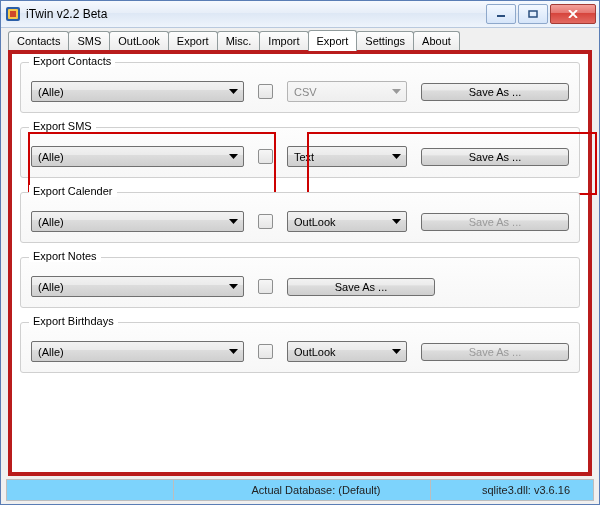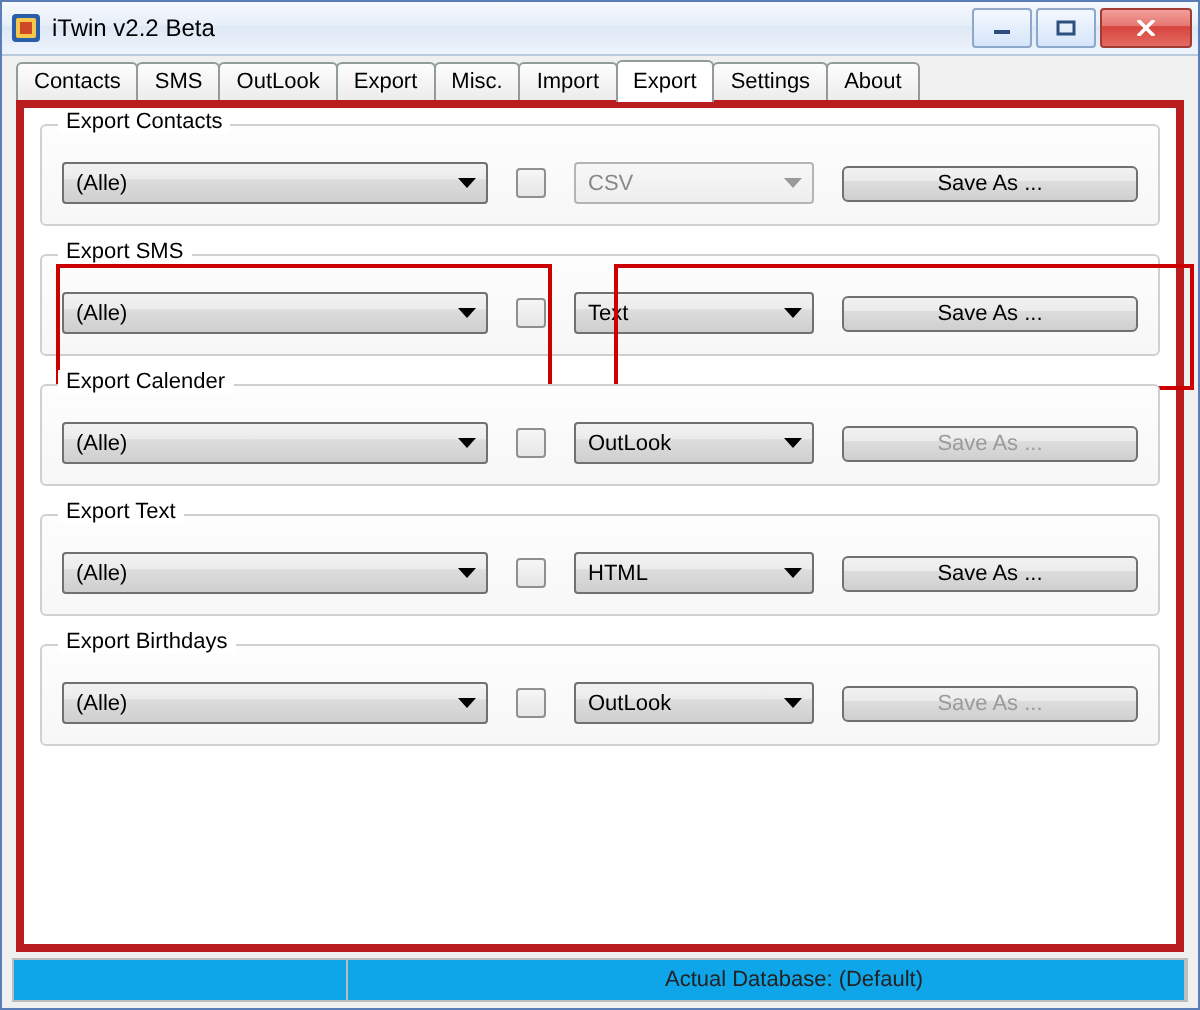"Export Text" div.group-title { text: Text -> Notes }
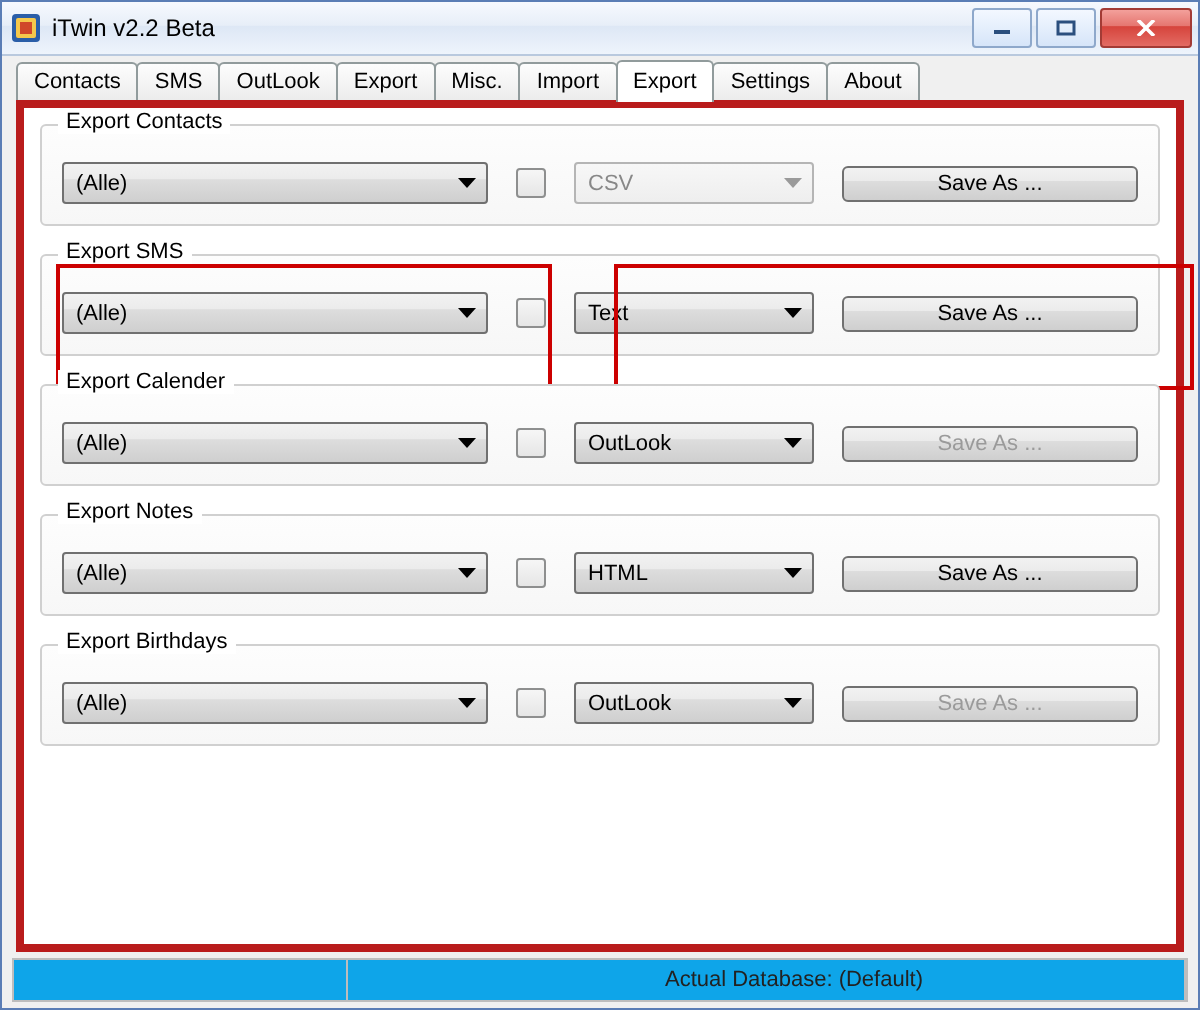"HTML" div.combo { html: <div> <span>HTML</span> <span> <svg> <path></path> </svg> </span> </div> -> none }
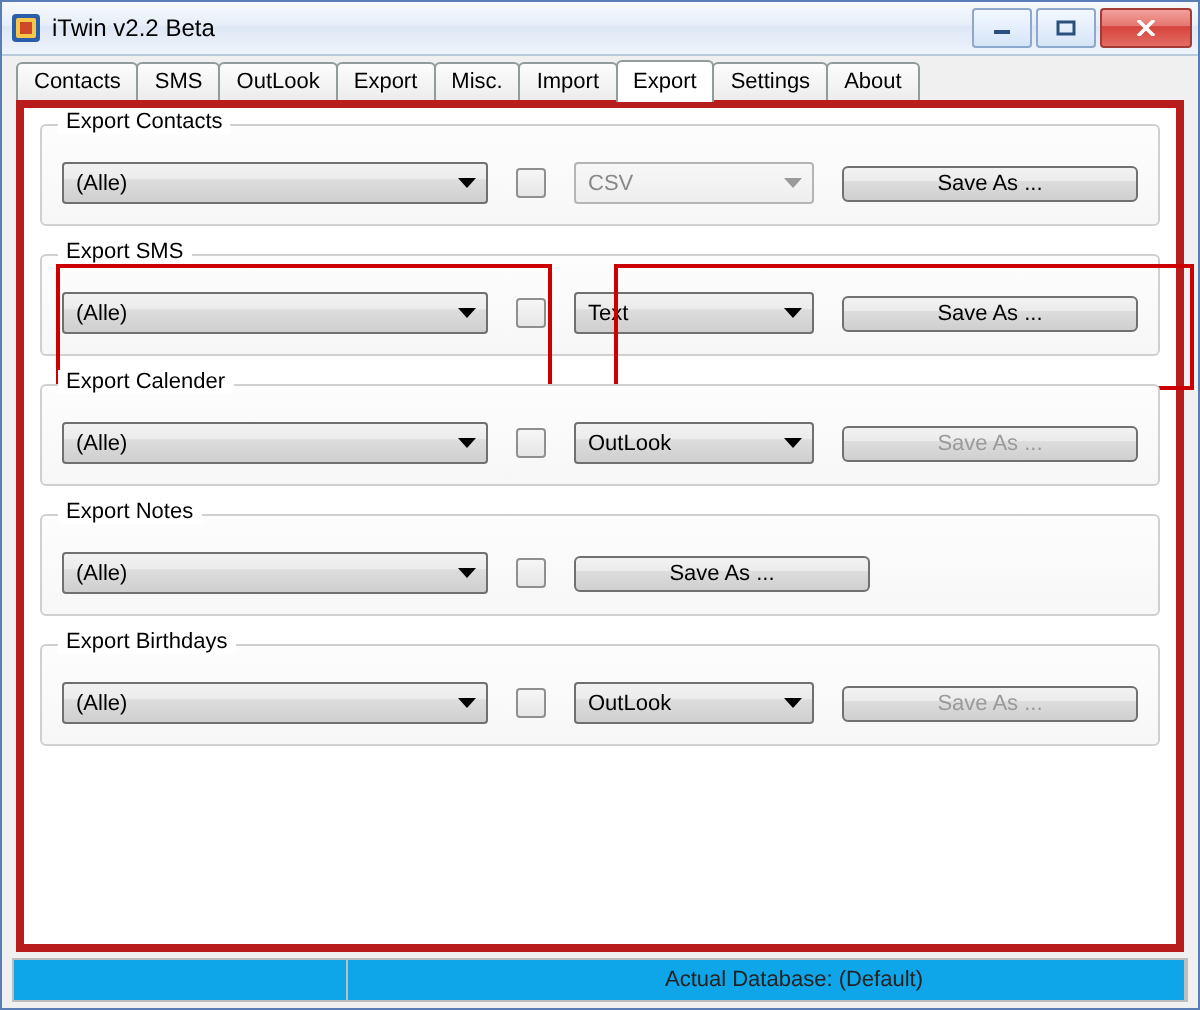"Actual Database: (Default)" .statusbar { background: #0ea5e9 -> #7dd3fc }
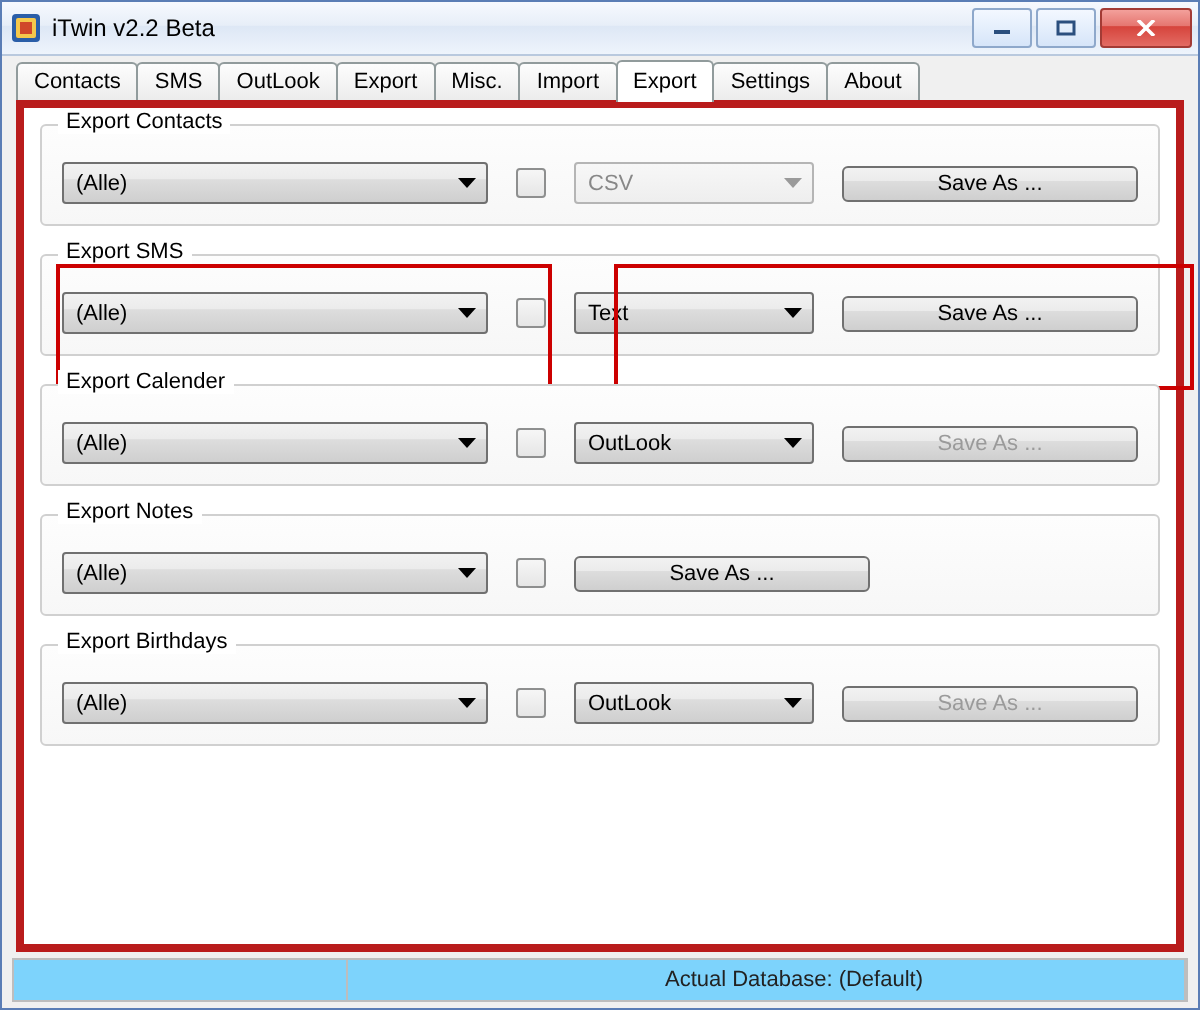"sqlite3.dll: v3.6.16" div.cell { html: none -> <div>sqlite3.dll: v3.6.16</div> }
